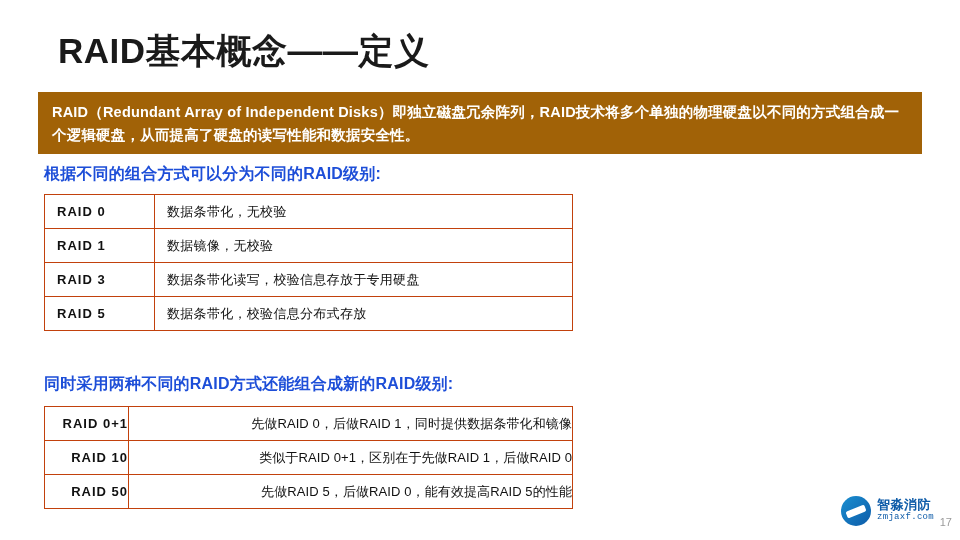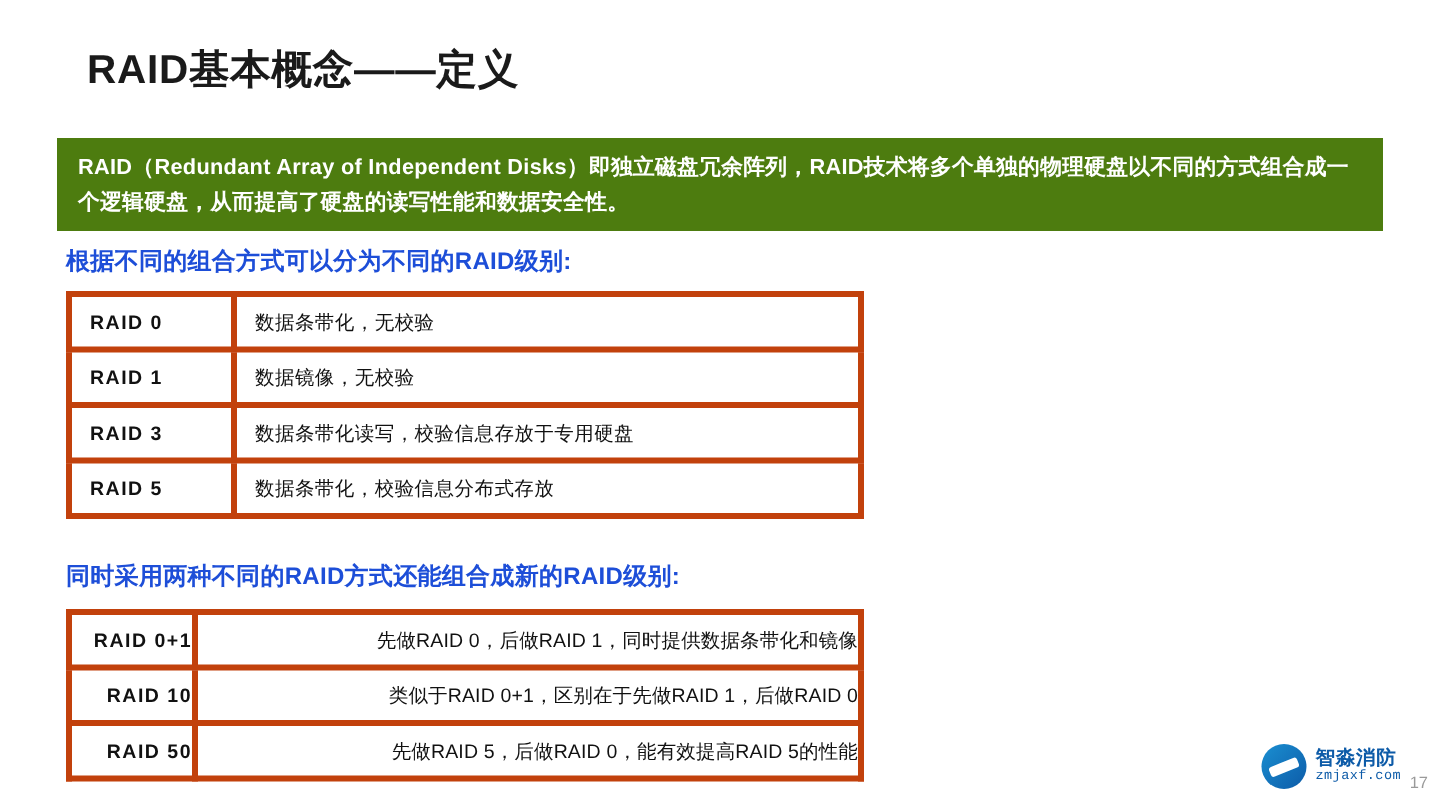"RAID基本概念——定义" .title { font-size: 27px -> 35px }
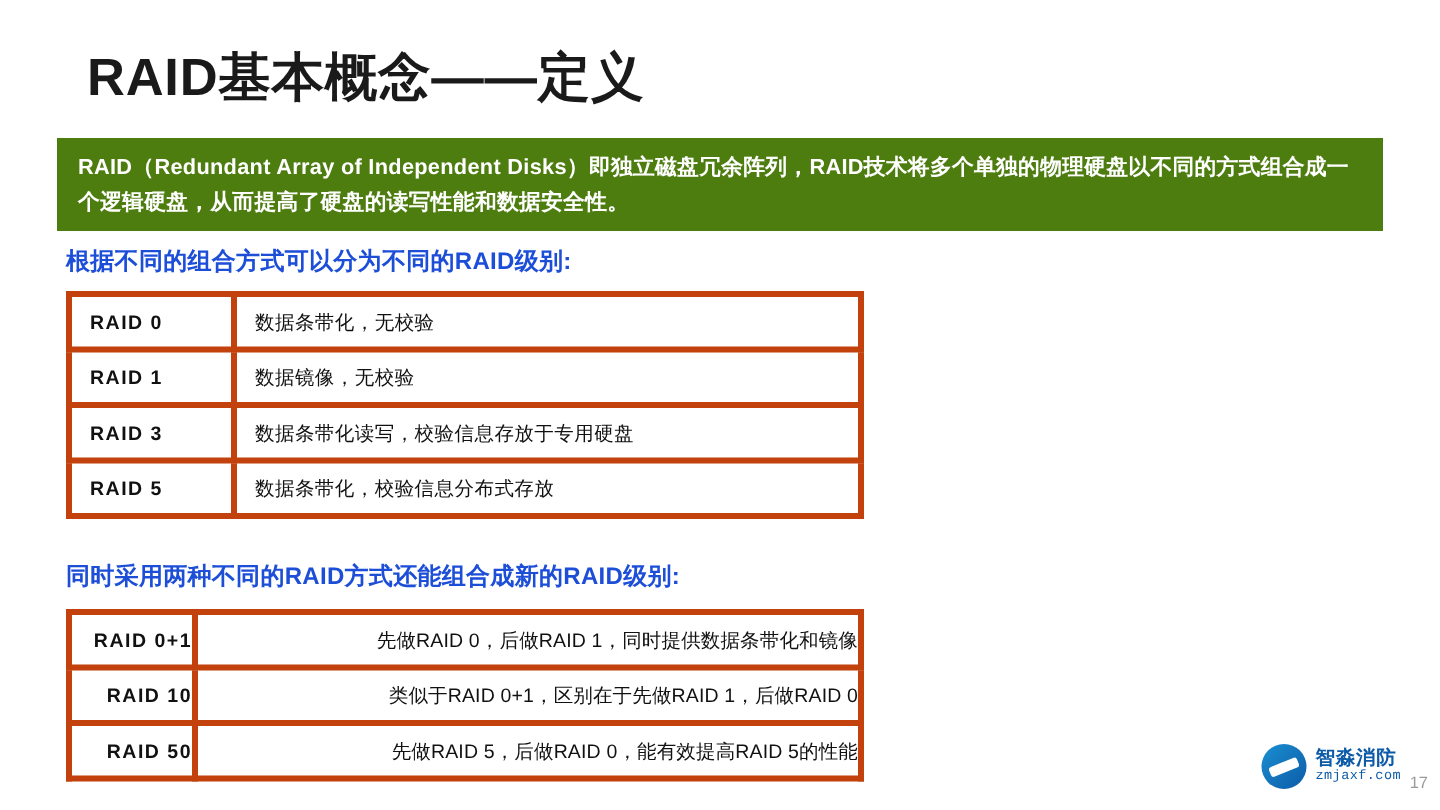"RAID（Redundant Array of Independent" .banner { background: #4d7c0f -> #a16207 }
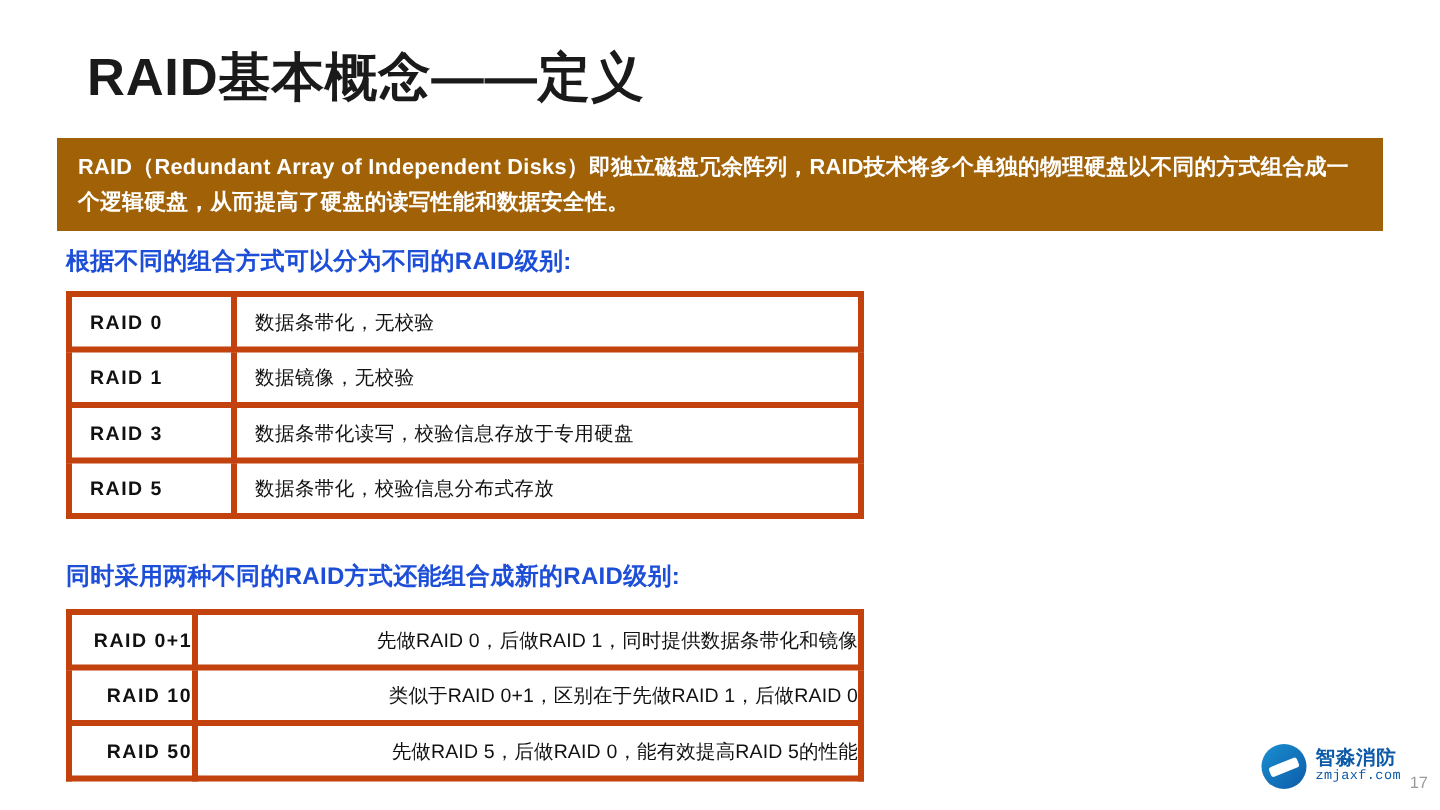"RAID 0" table.raid td { border: 4px solid #c2410c -> 1px solid #c2410c }
